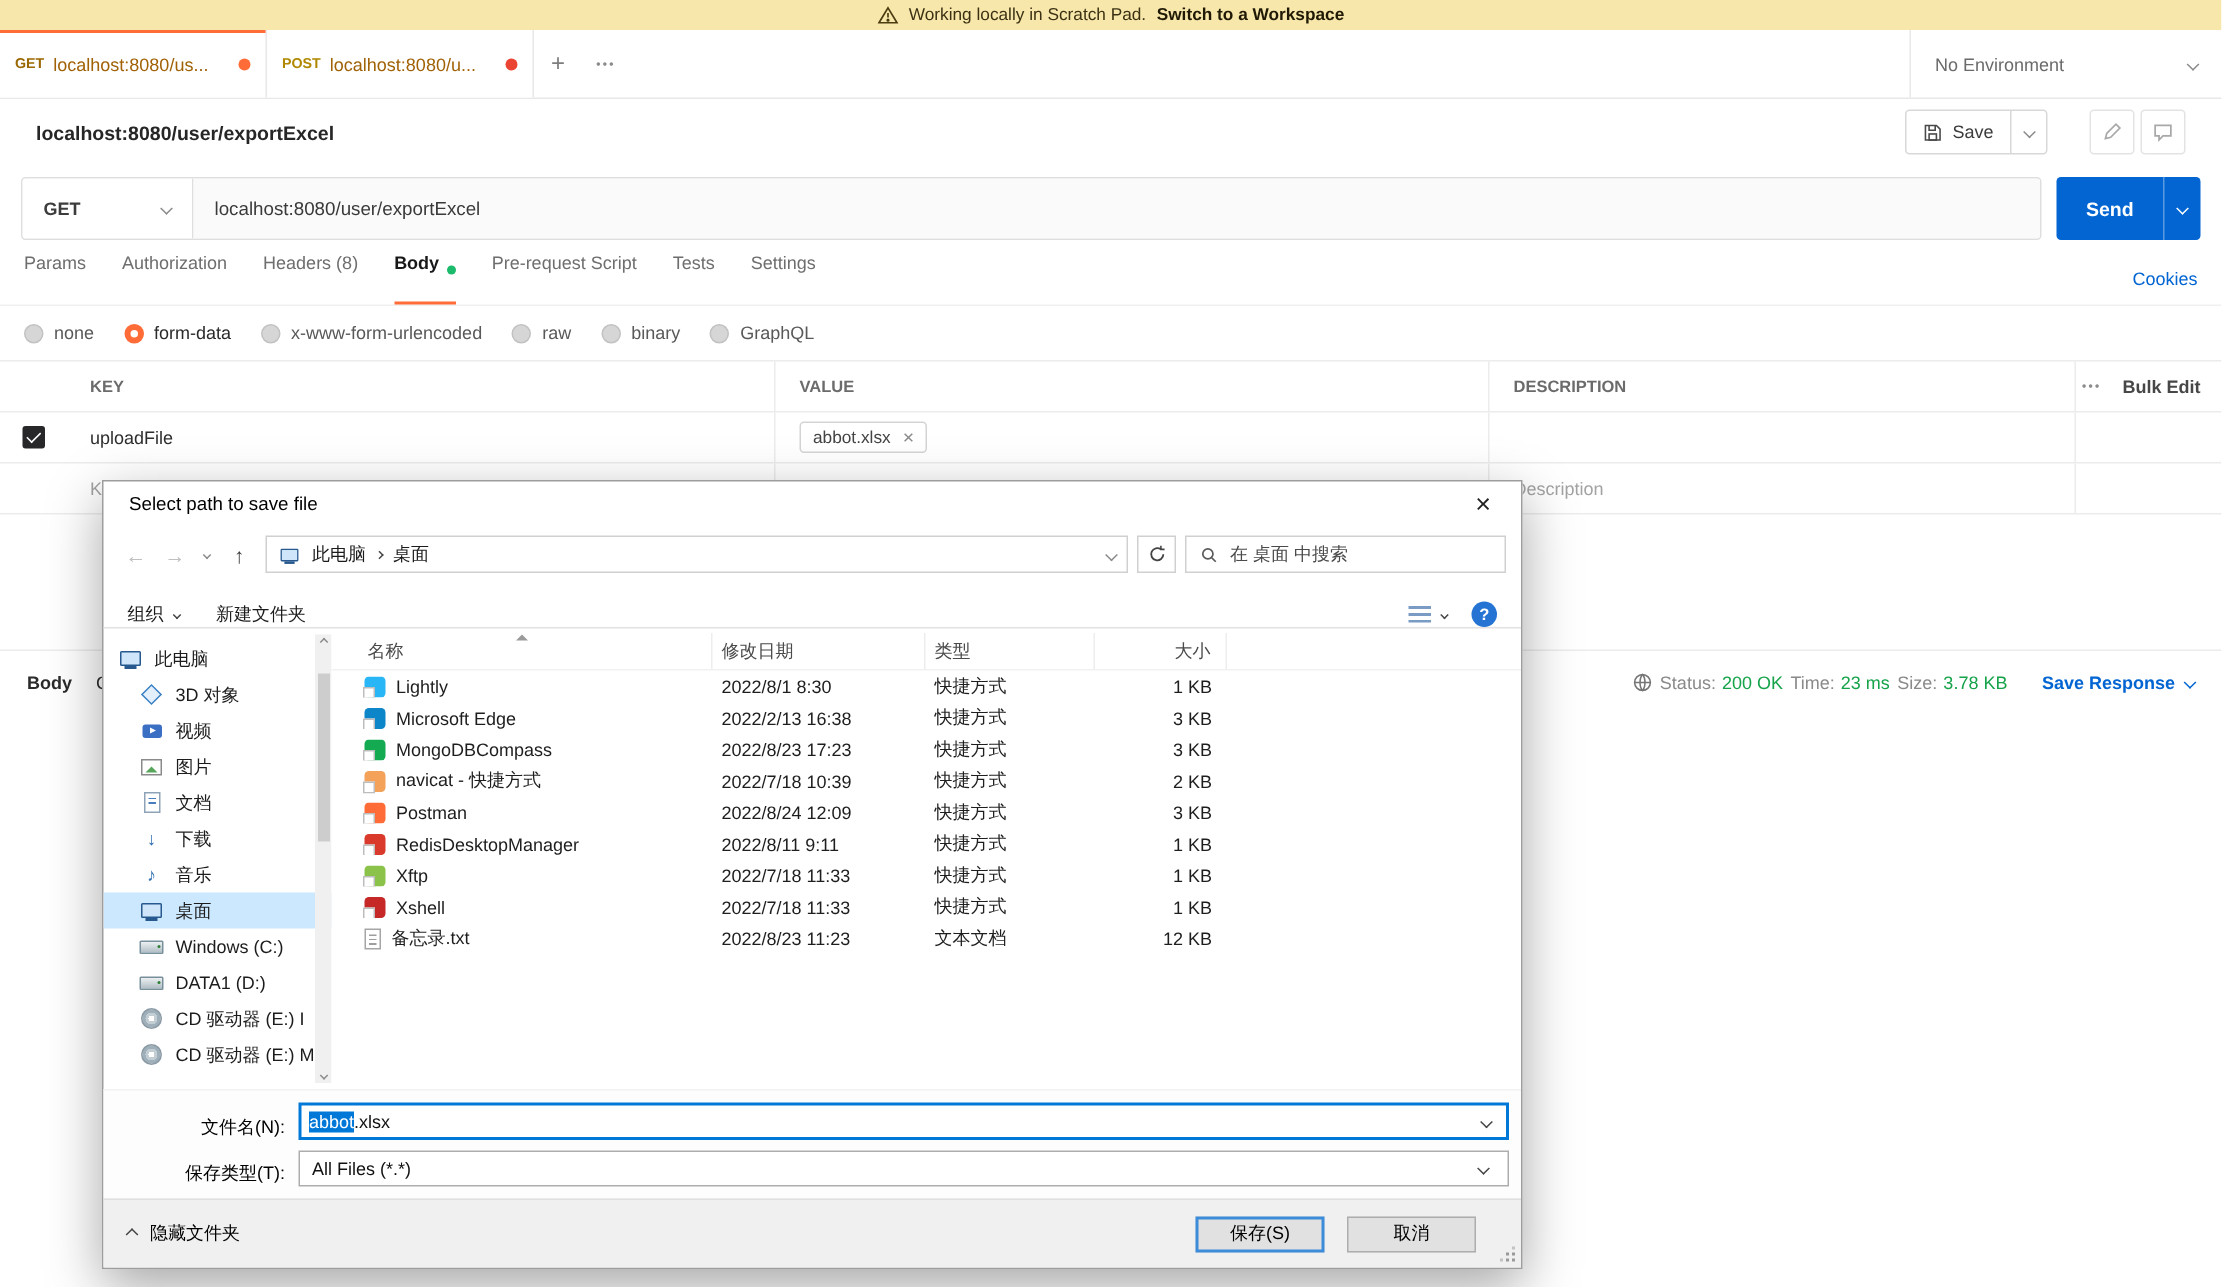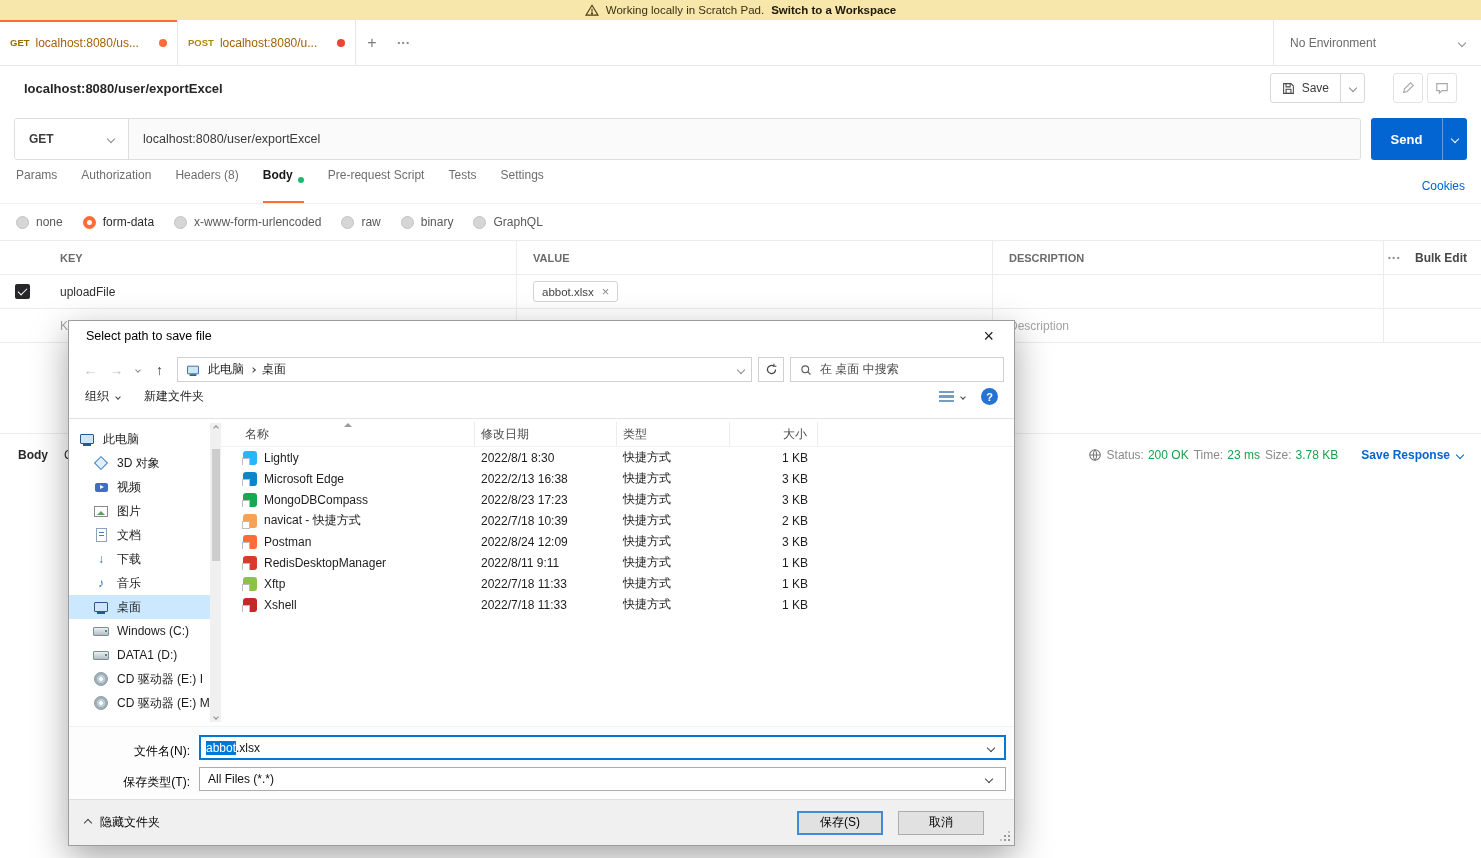"组织" .dlg-toolbar { align-items: flex-start -> flex-end }
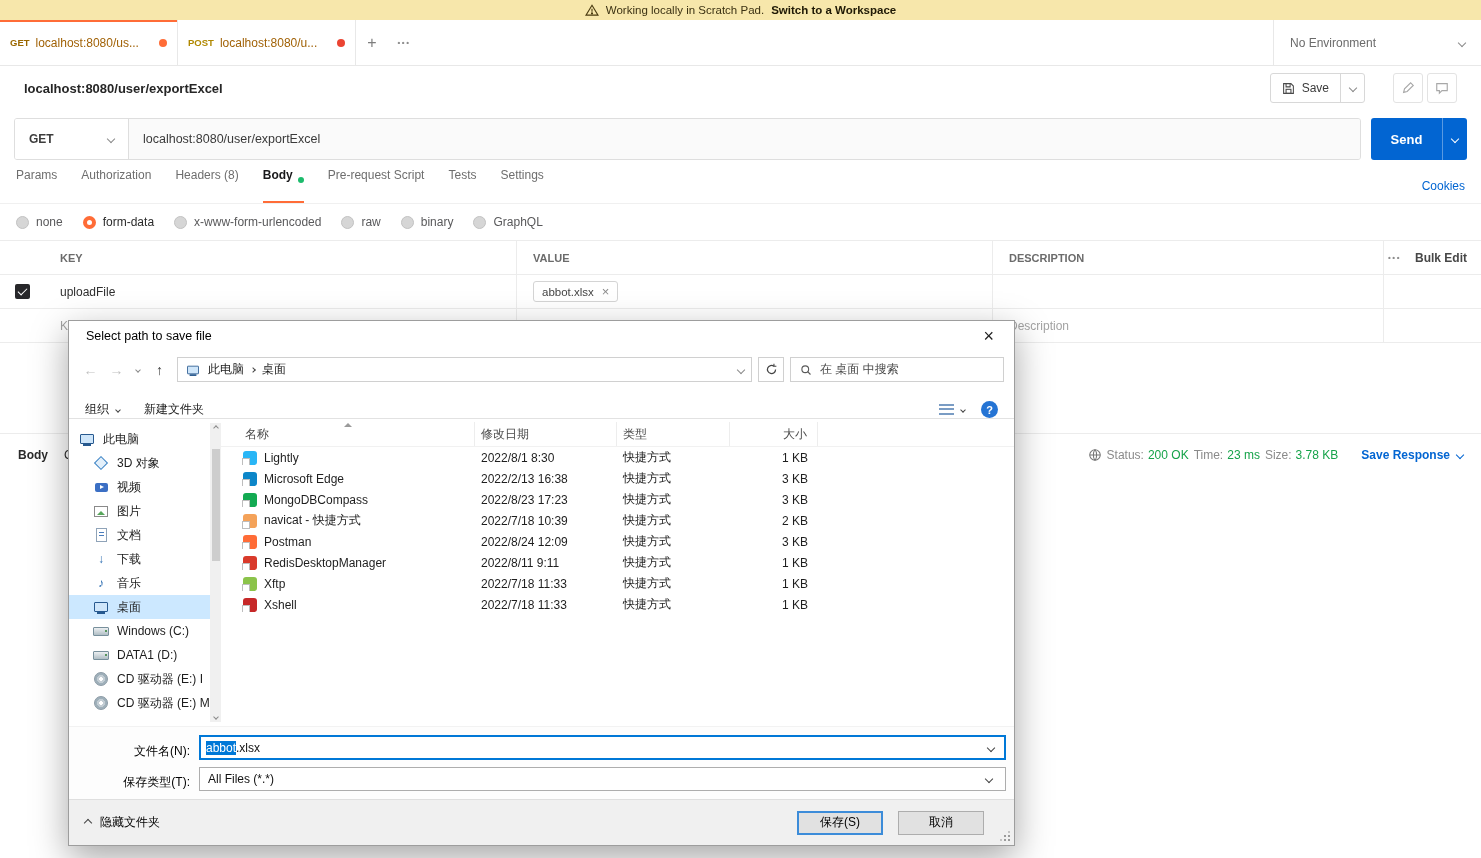"备忘录.txt" div.file-row { html: none -> <div> <div> <i></i> <span>备忘录.txt</span> </div> <div>2022/8/23 11:23</div> <div>文本文档</div> <div>12 KB</div> </div> }
